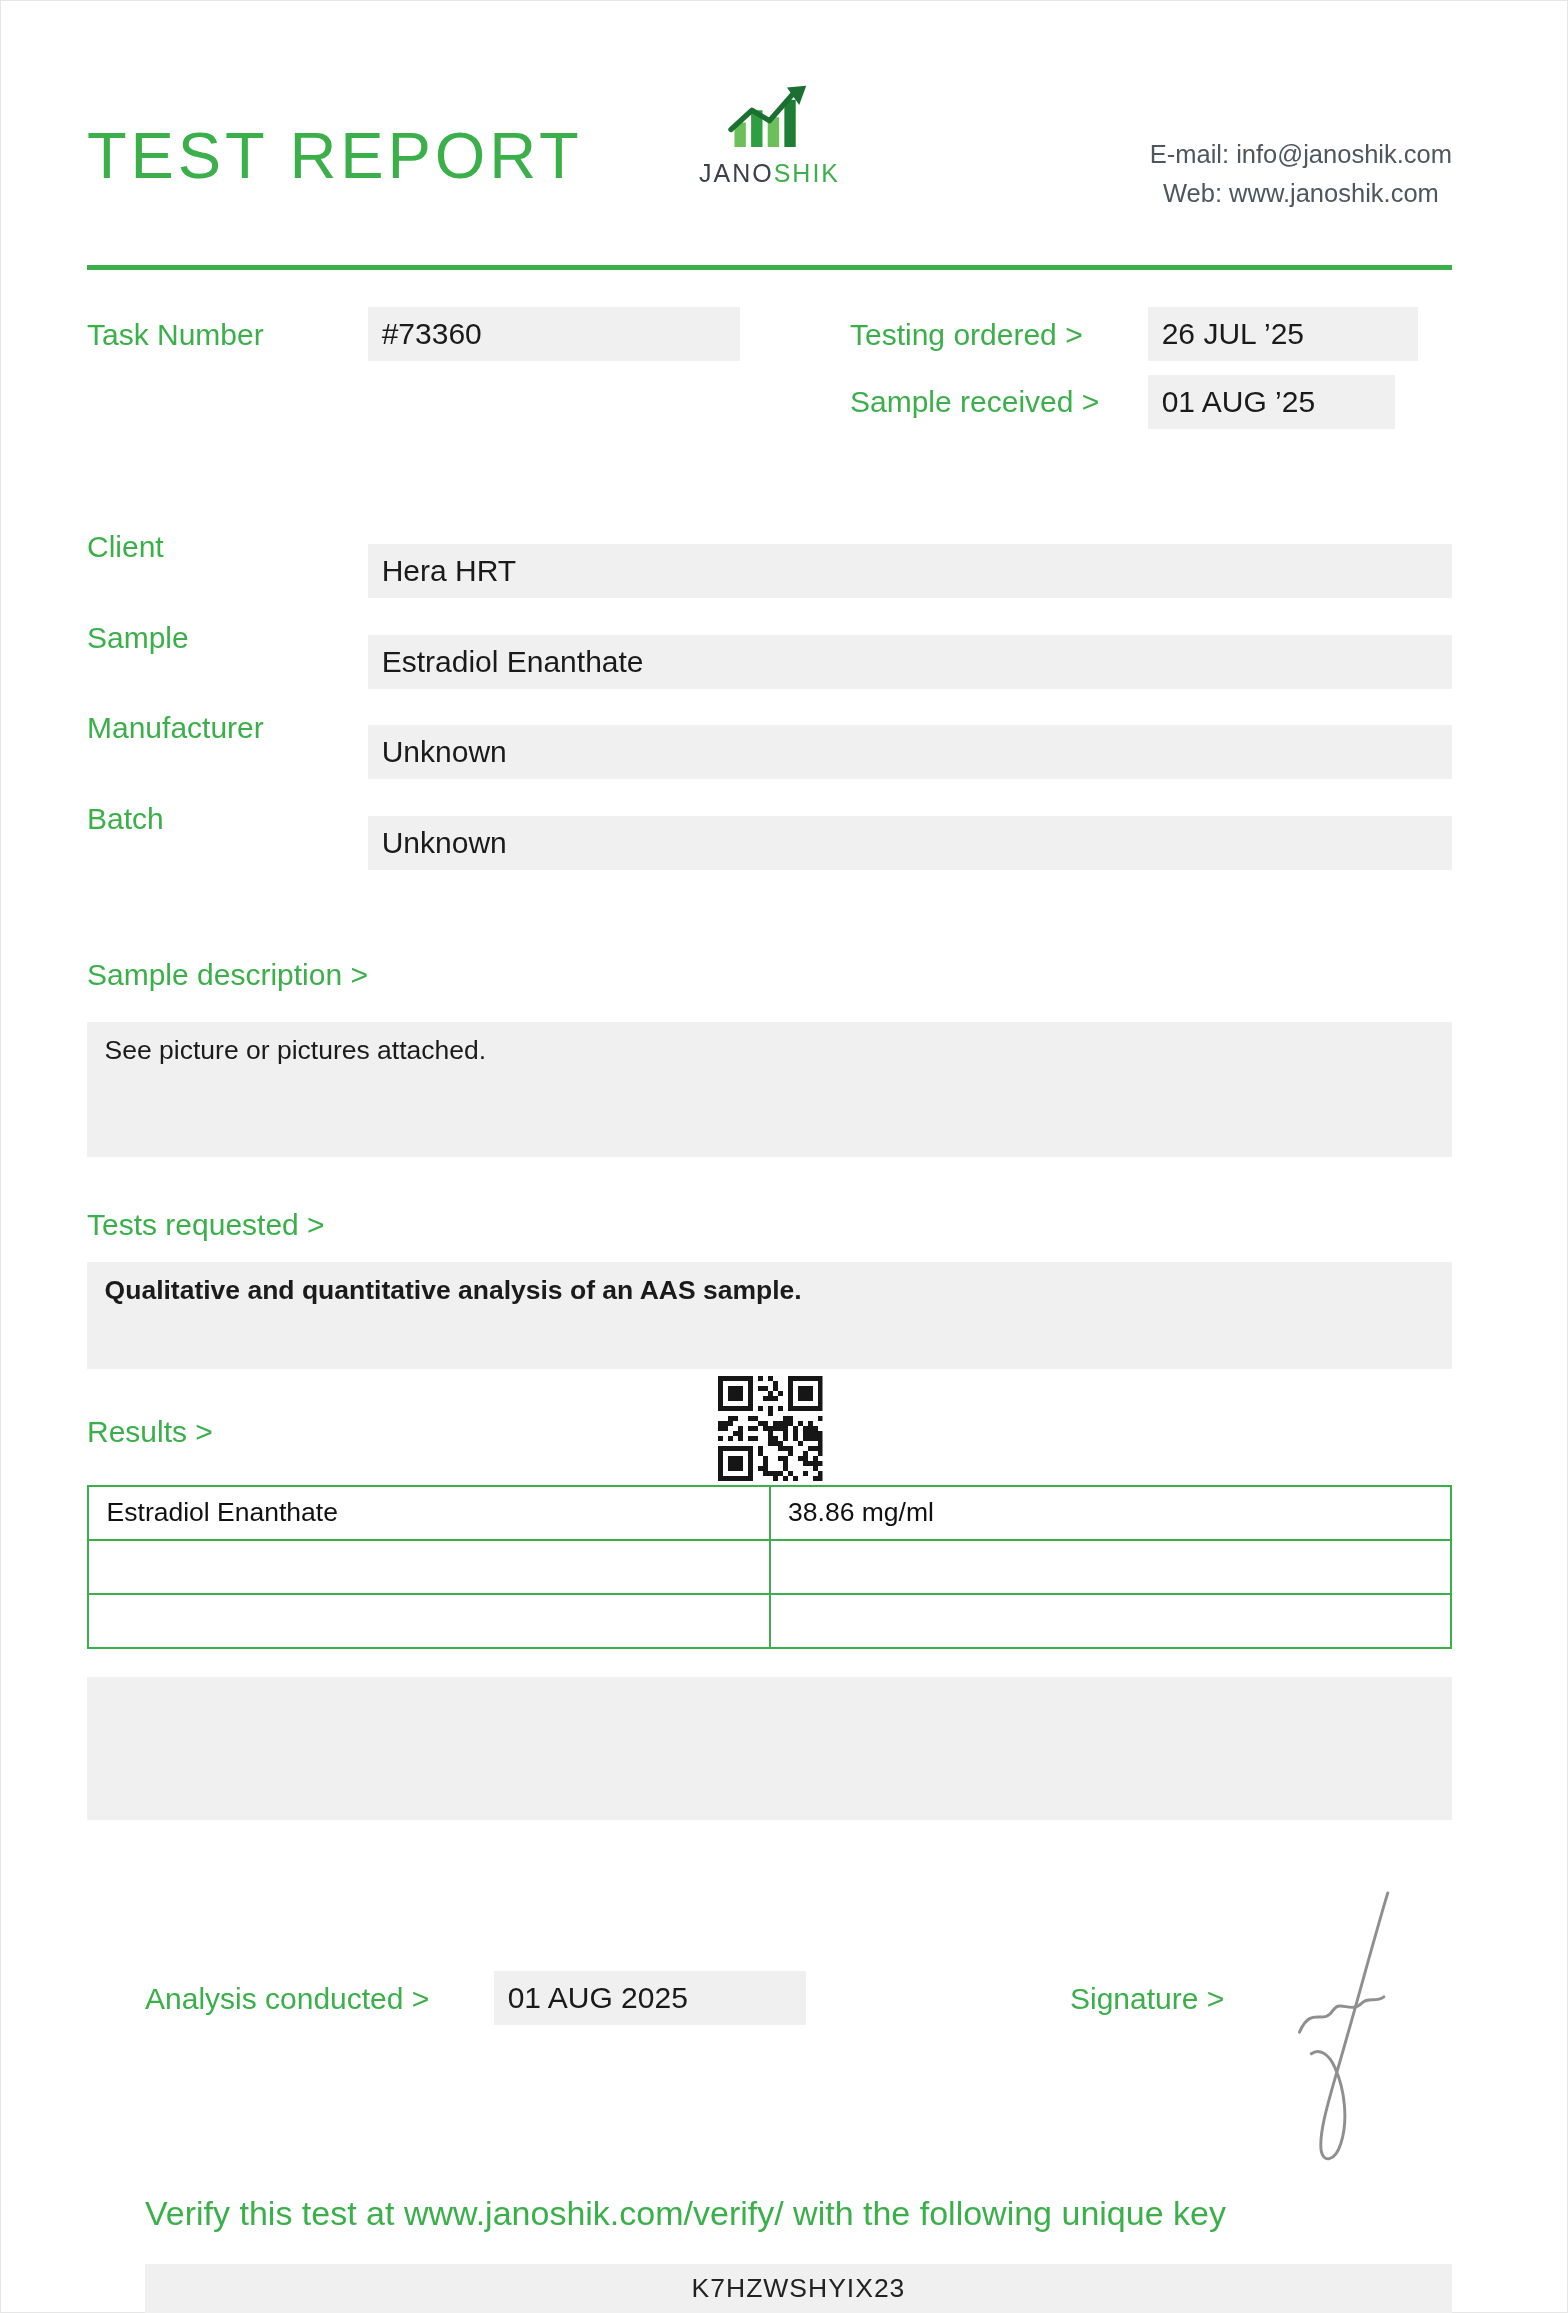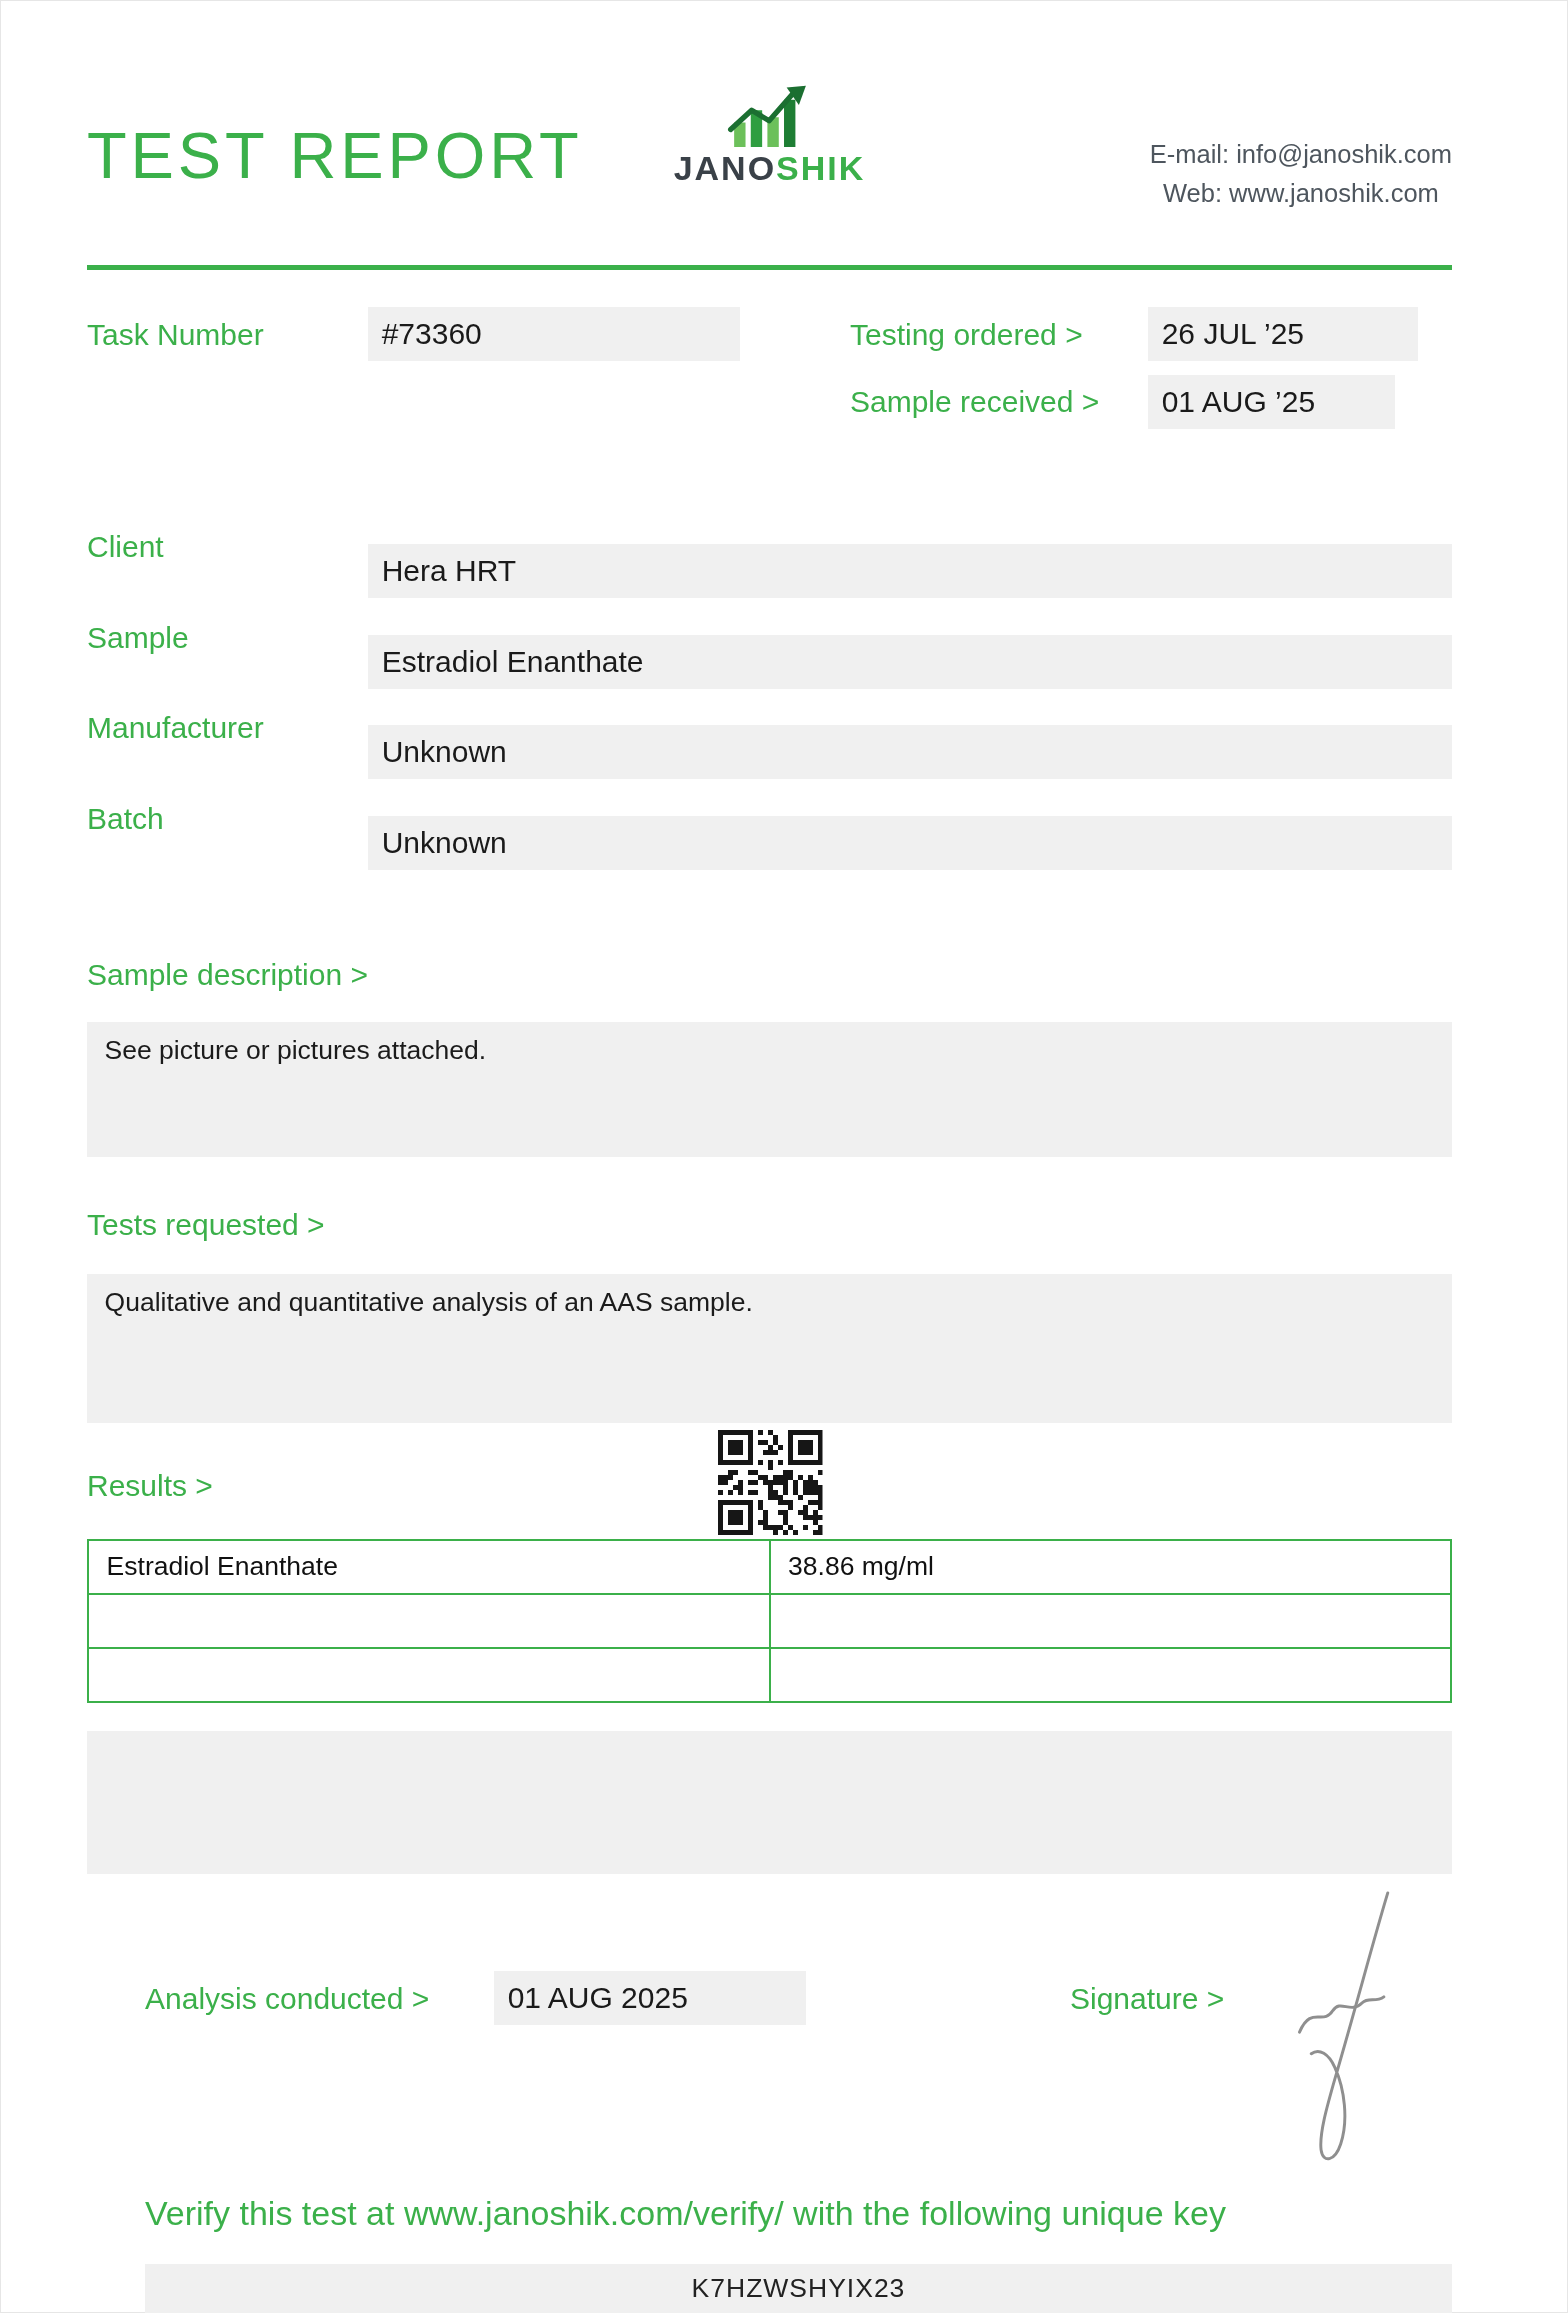"JANOSHIK" .logo-text { font-size: 34px -> 25px; font-weight: 700 -> 400; margin-top: 2px -> 12px }
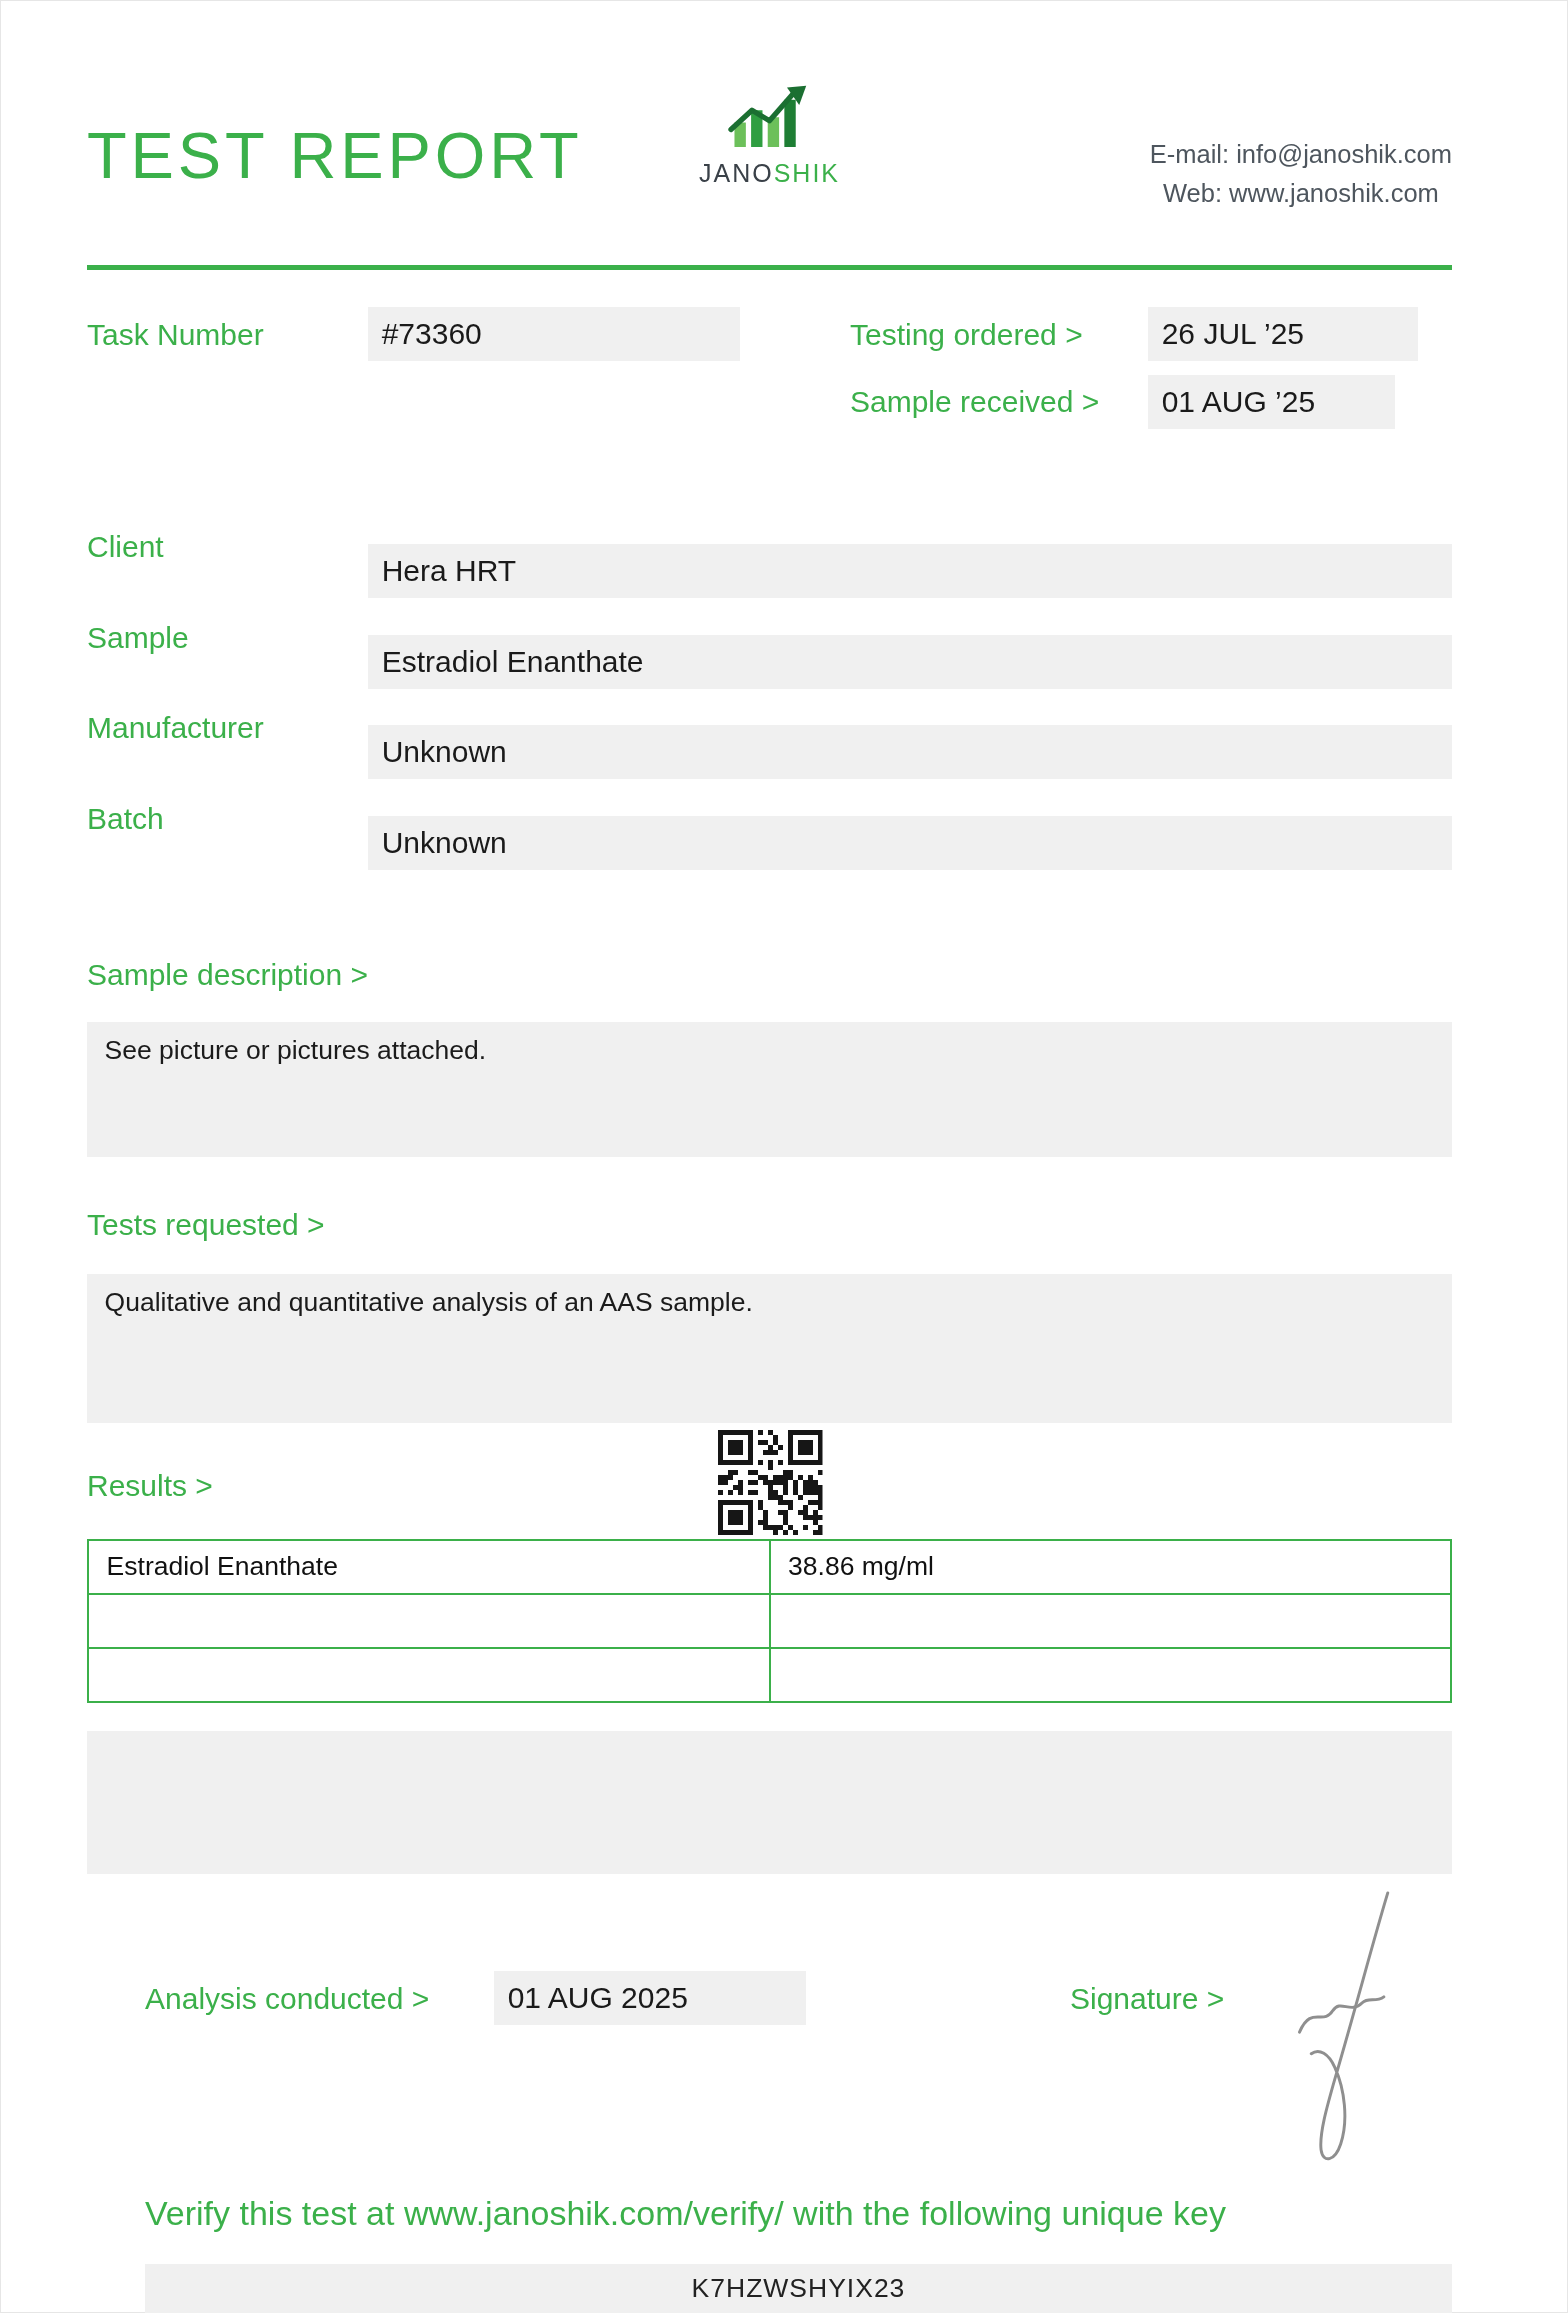"Qualitative and quantitative analysis of" .tests-box { font-weight: none -> bold; height: 149px -> 107px; margin-top: 30px -> 18px }
